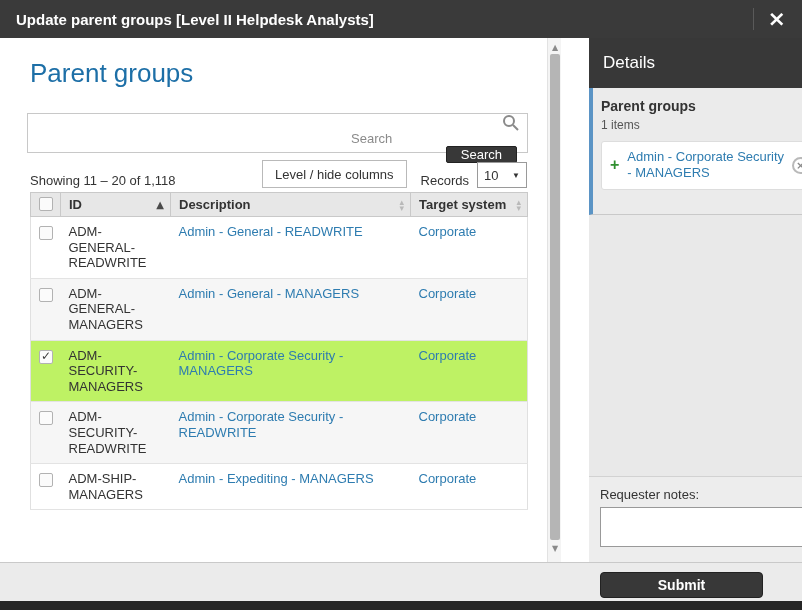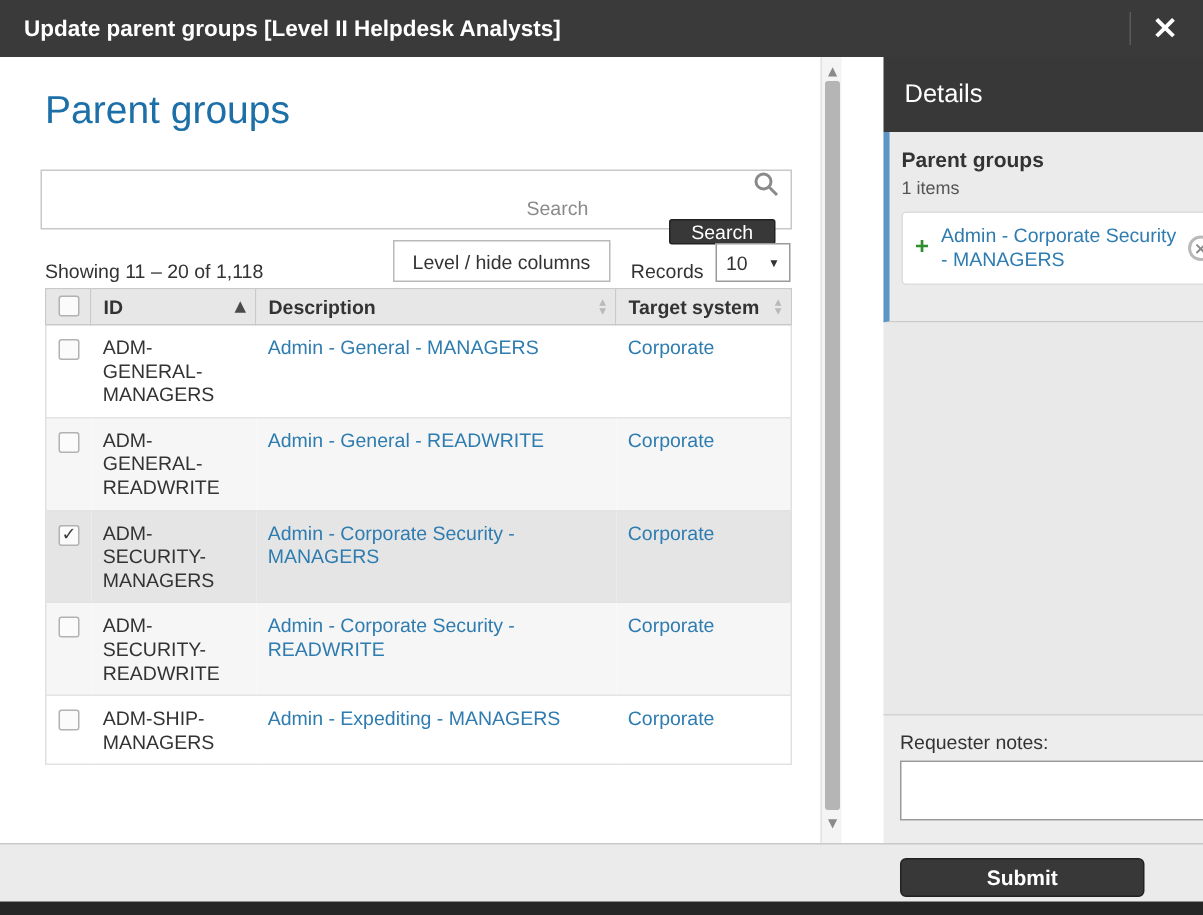"ADM-GENERAL-MANAGERS" tr { order: before "ADM-GENERAL-READWRITE" -> after "ADM-GENERAL-READWRITE" }
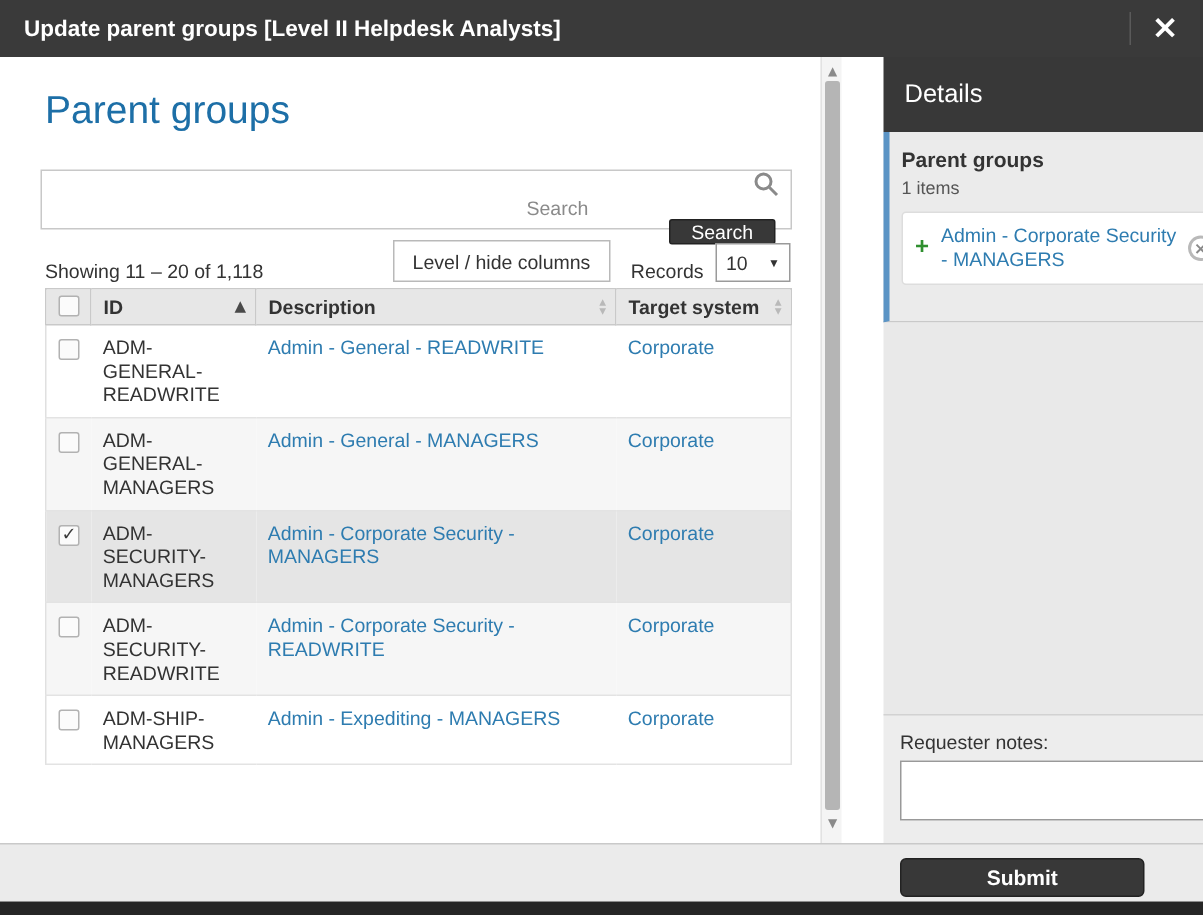"ADM-SECURITY-MANAGERS" .grid tbody tr.selected { background: #e5e5e5 -> #bef264 }
